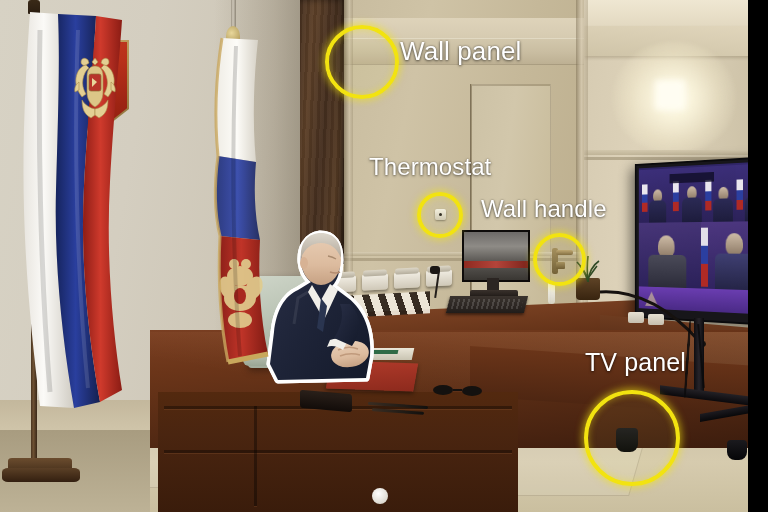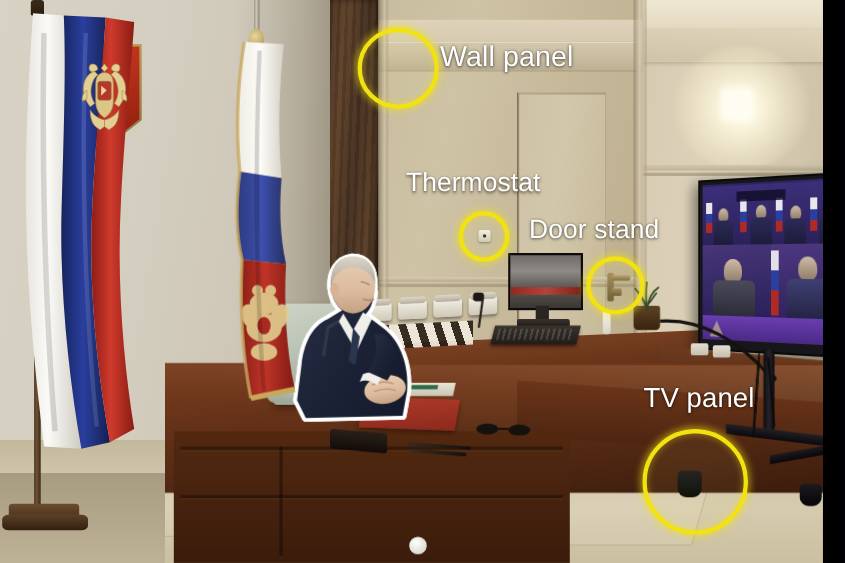"Door stand" div.ann-label { text: Door stand -> Wall handle }
